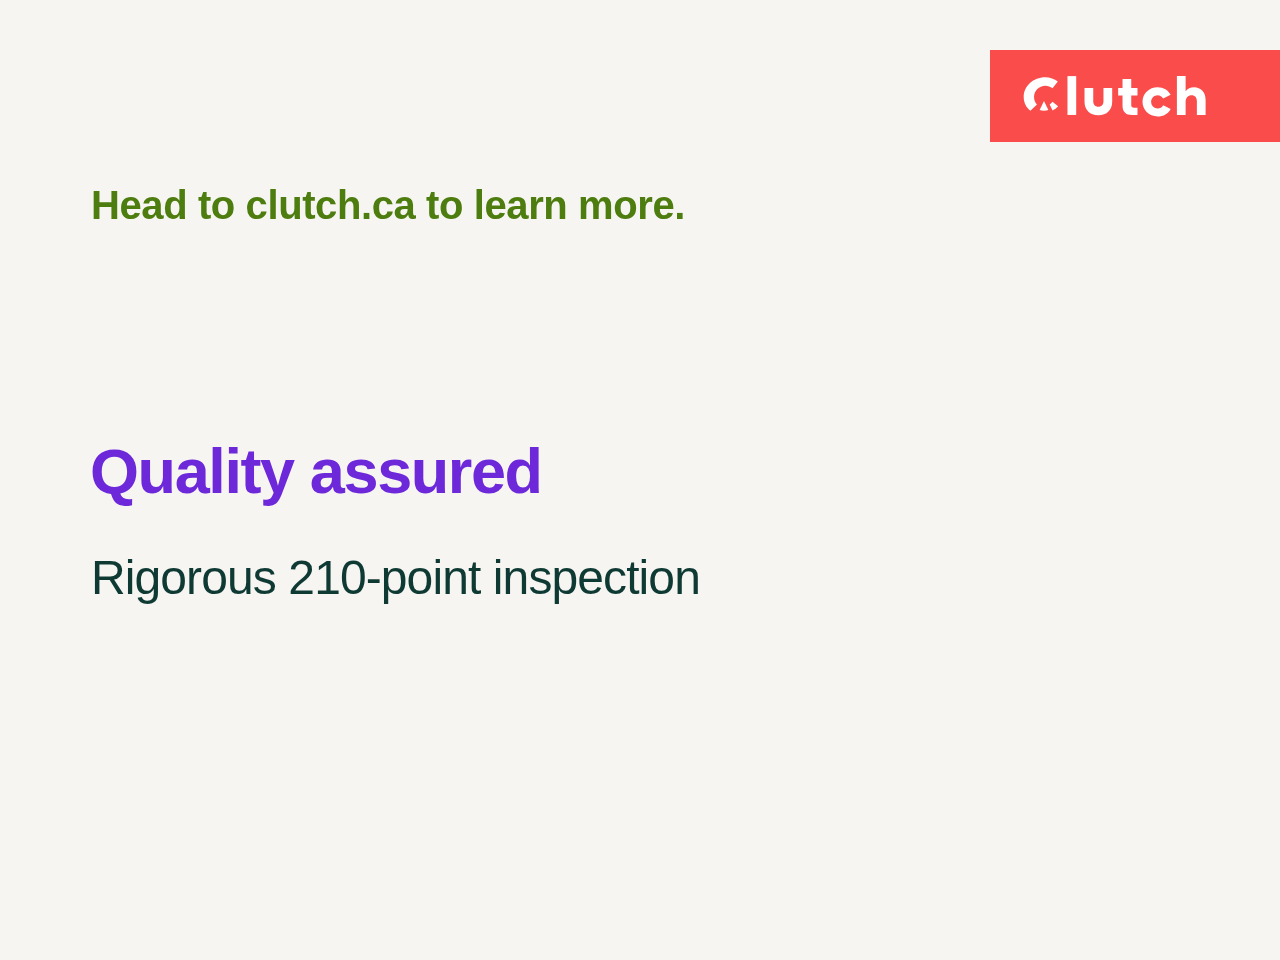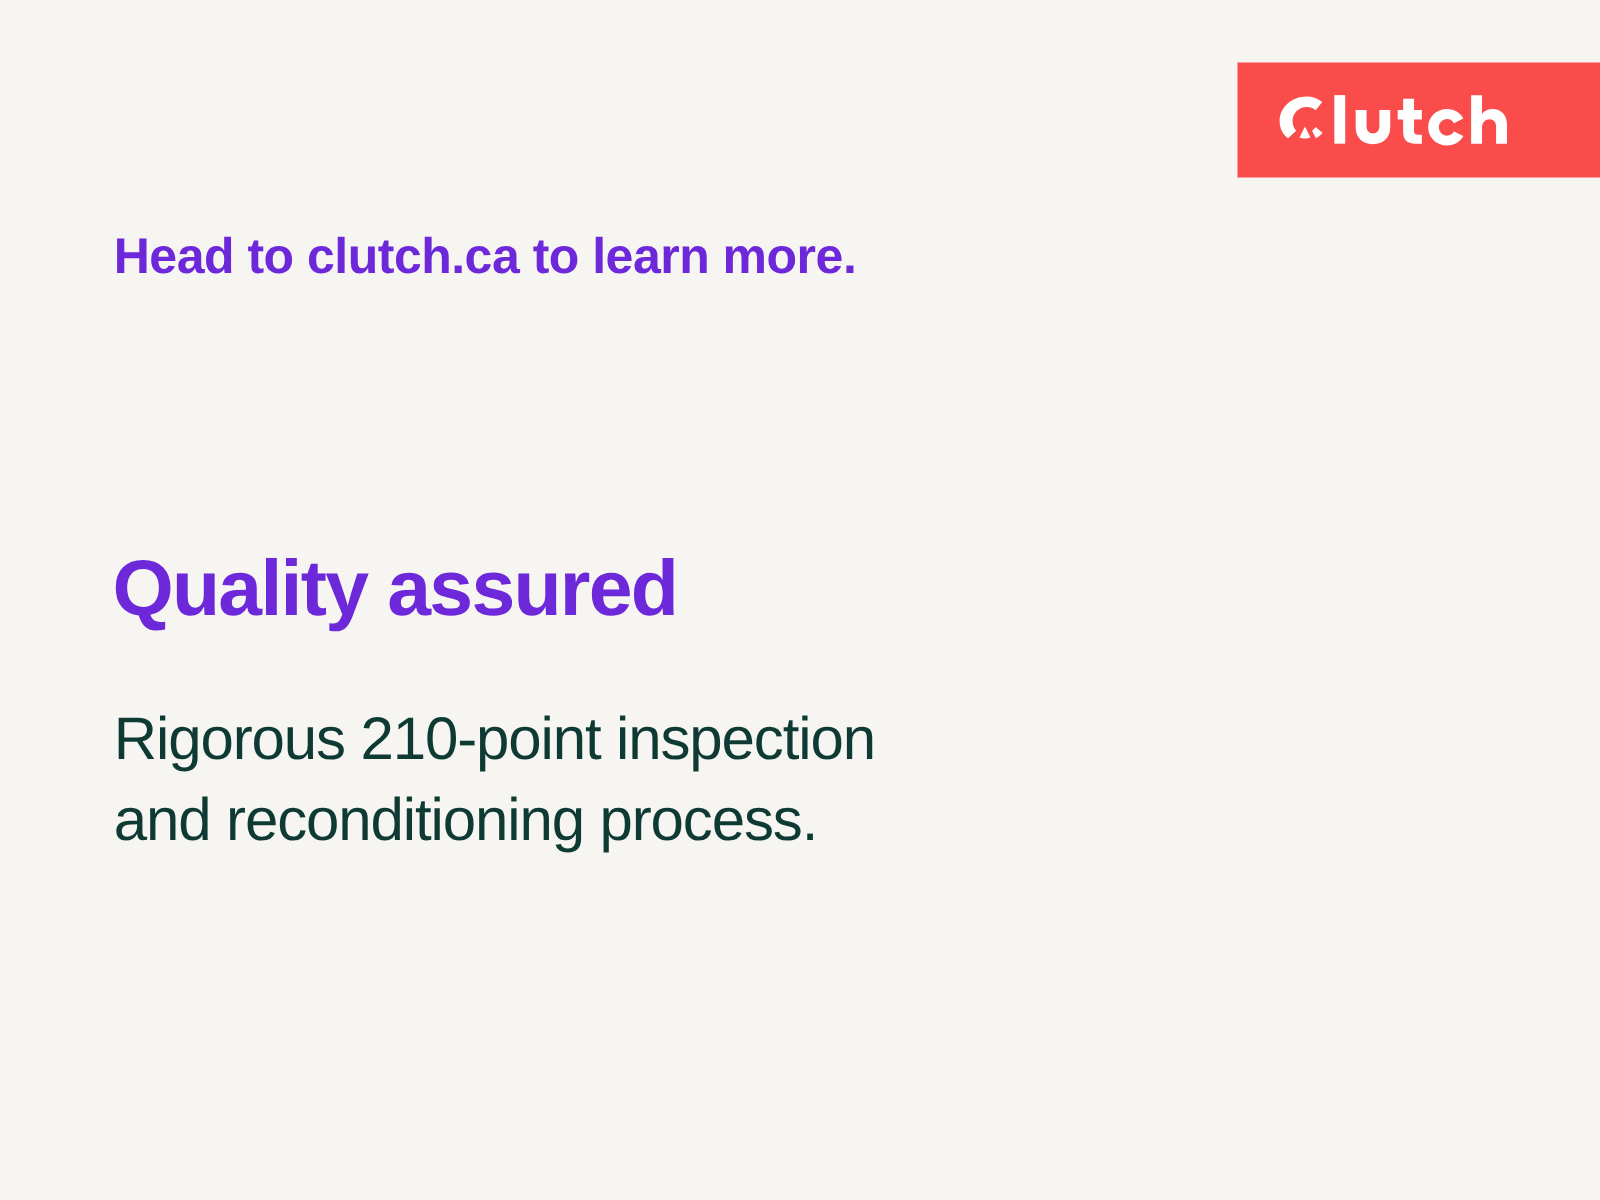"Head to clutch.ca to learn" .tagline { color: #6d28d9 -> #4d7c0f }
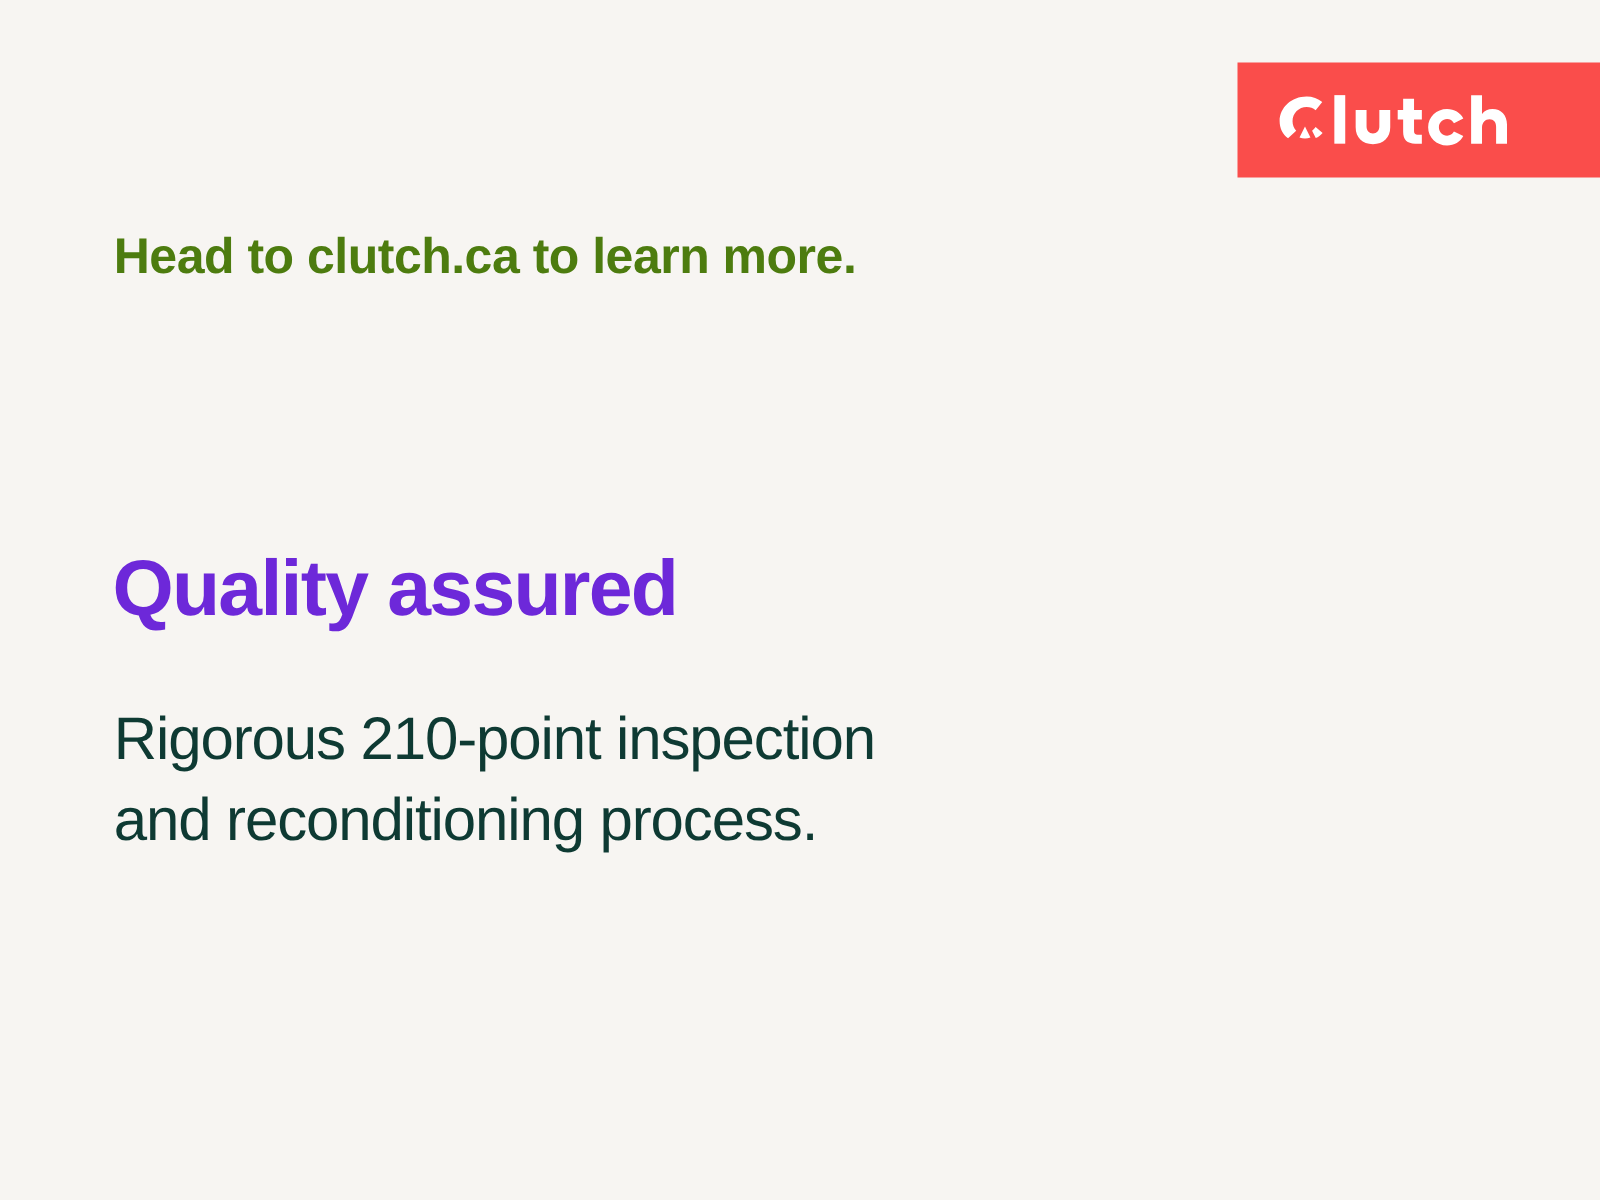"Rigorous 210-point inspection" .subcopy { top: 559px -> 545px }
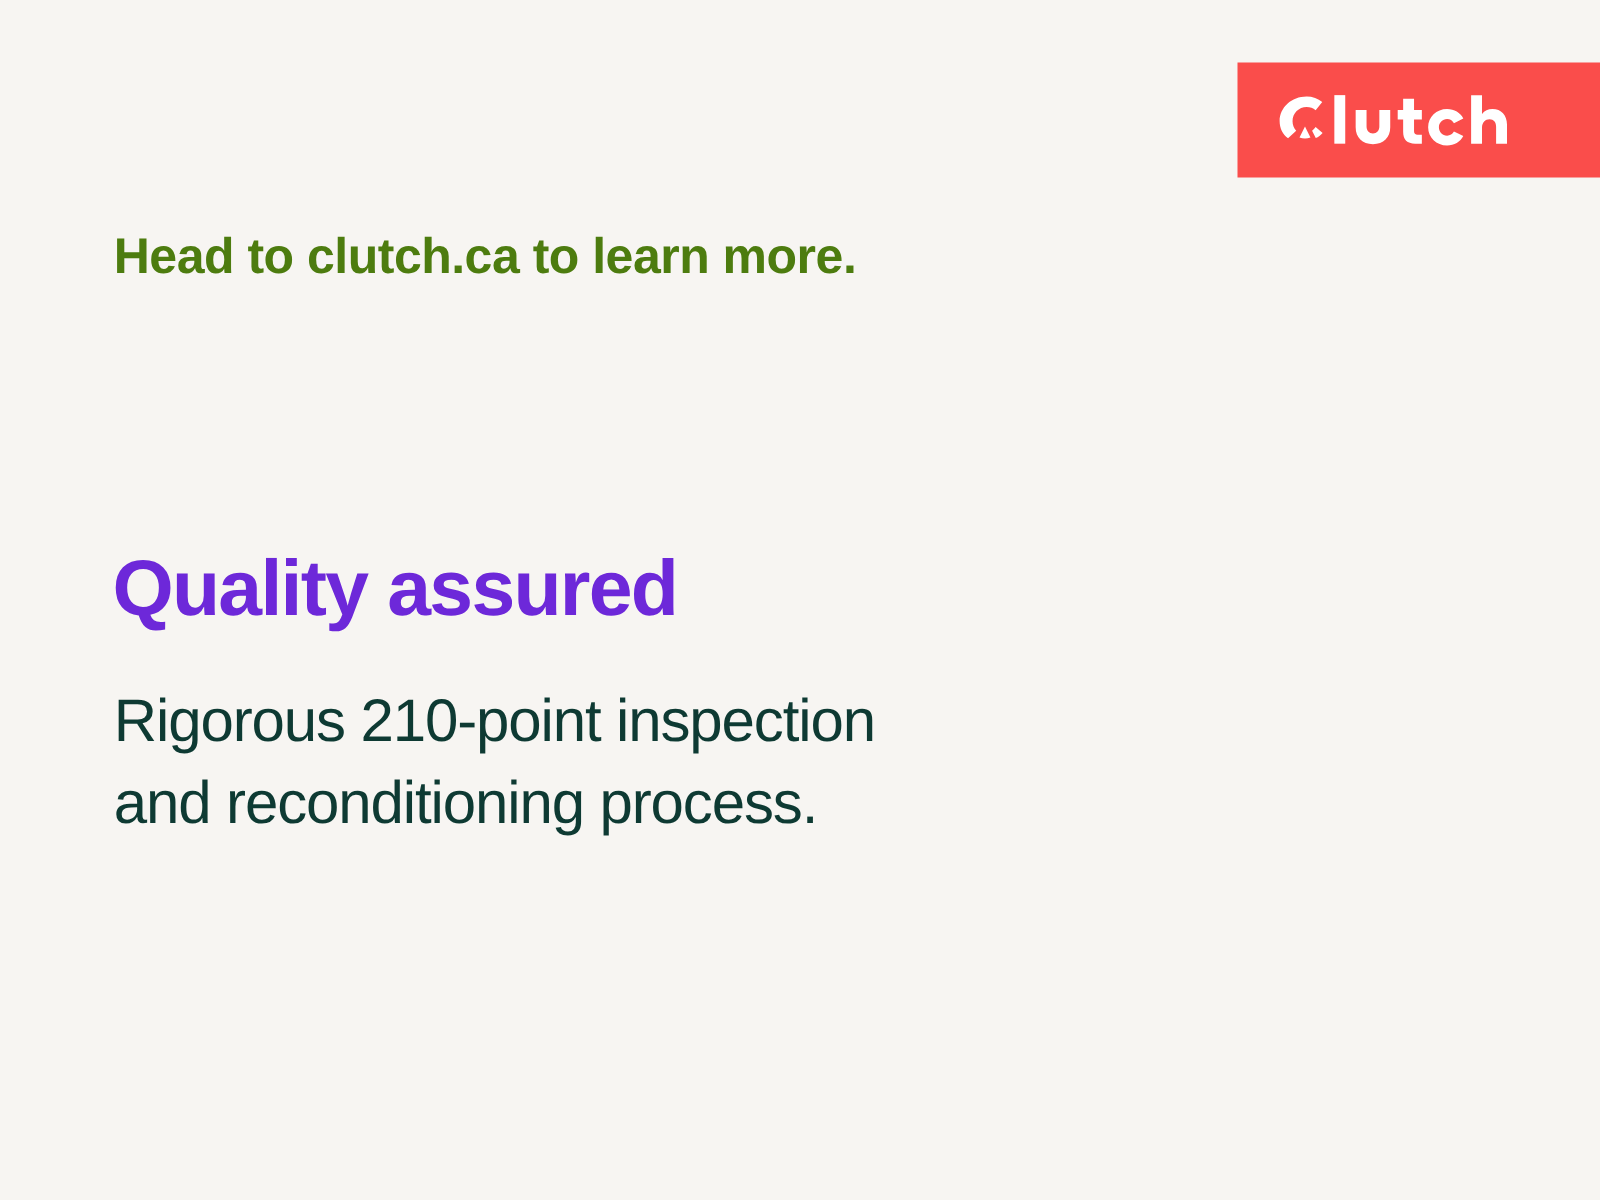"and reconditioning process." span.line { html: <span>and reconditioning process.</span> -> none }
